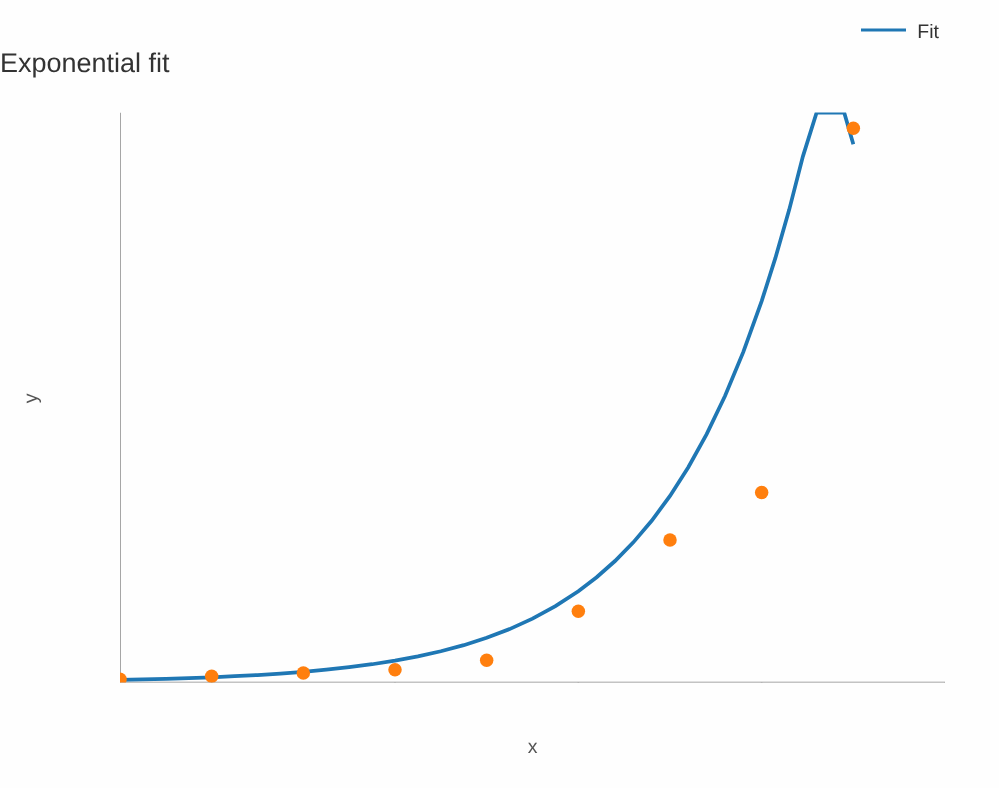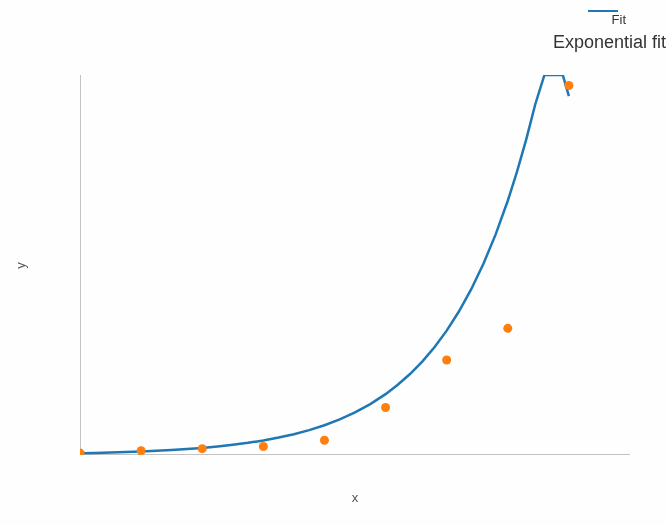"Fit" .legend-row { align-items: flex-end -> center; flex-direction: column -> none }
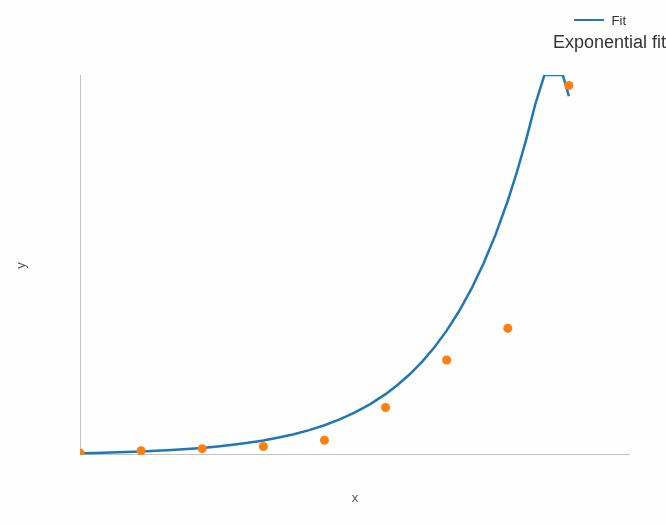"Exponential fit" .title { text-align: right -> left }
